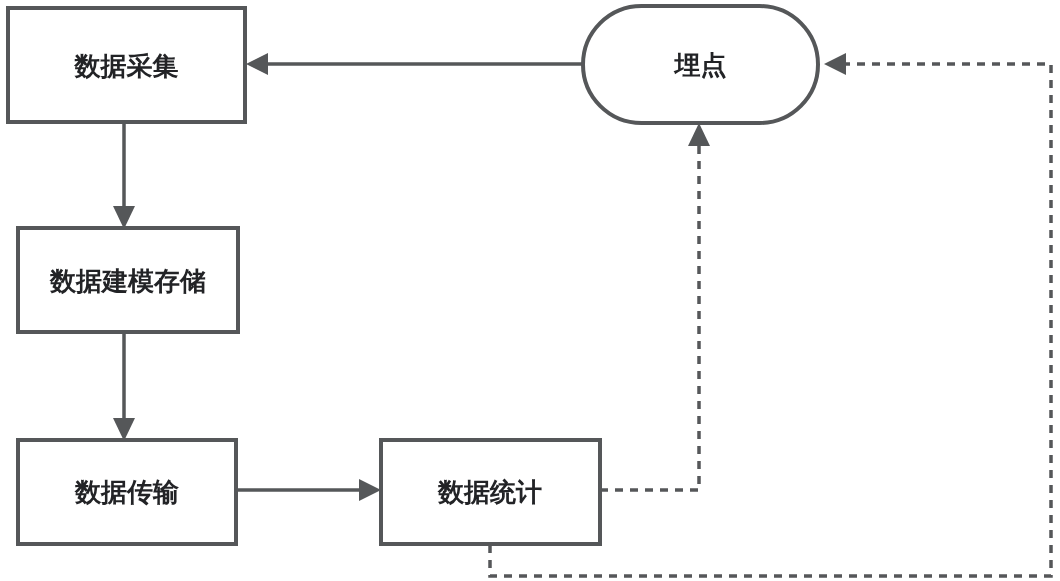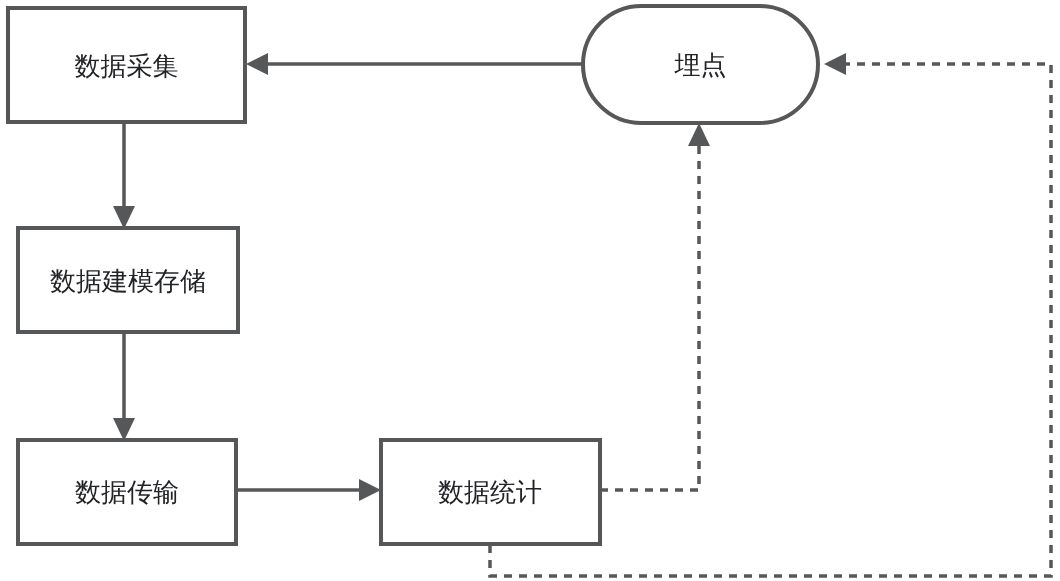"数据采集" #diagram-root { font-weight: none -> bold }
